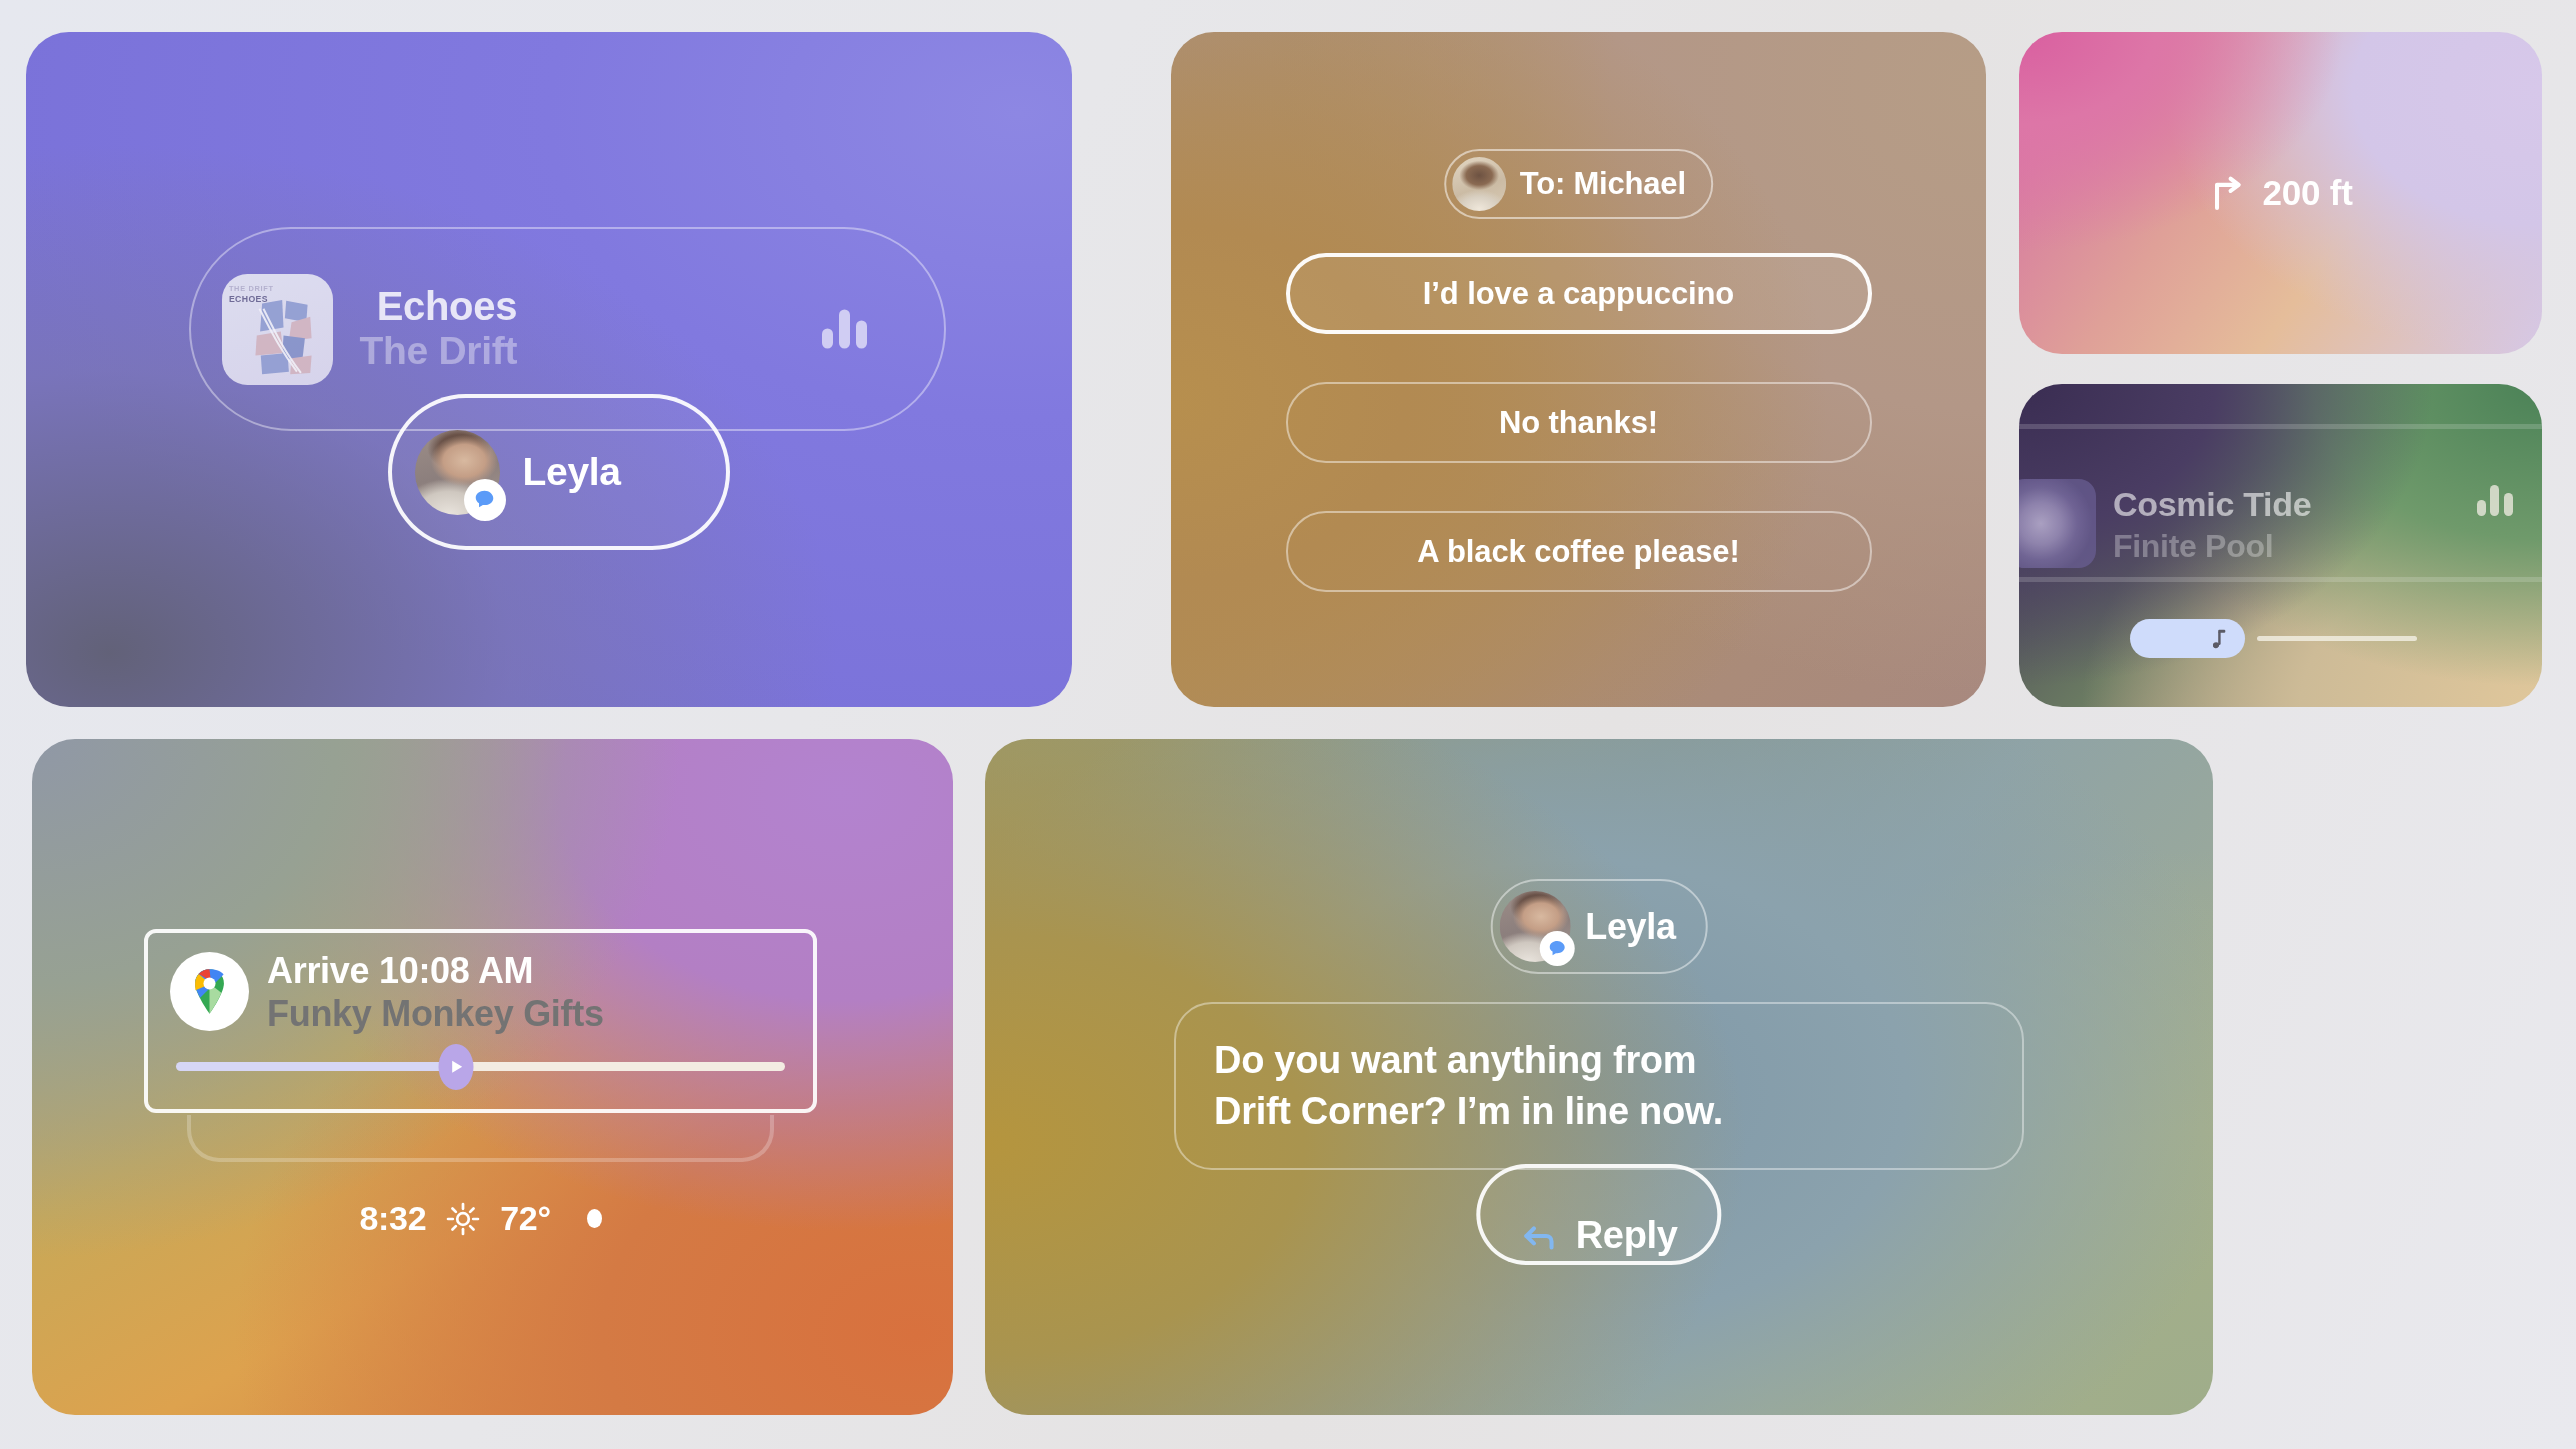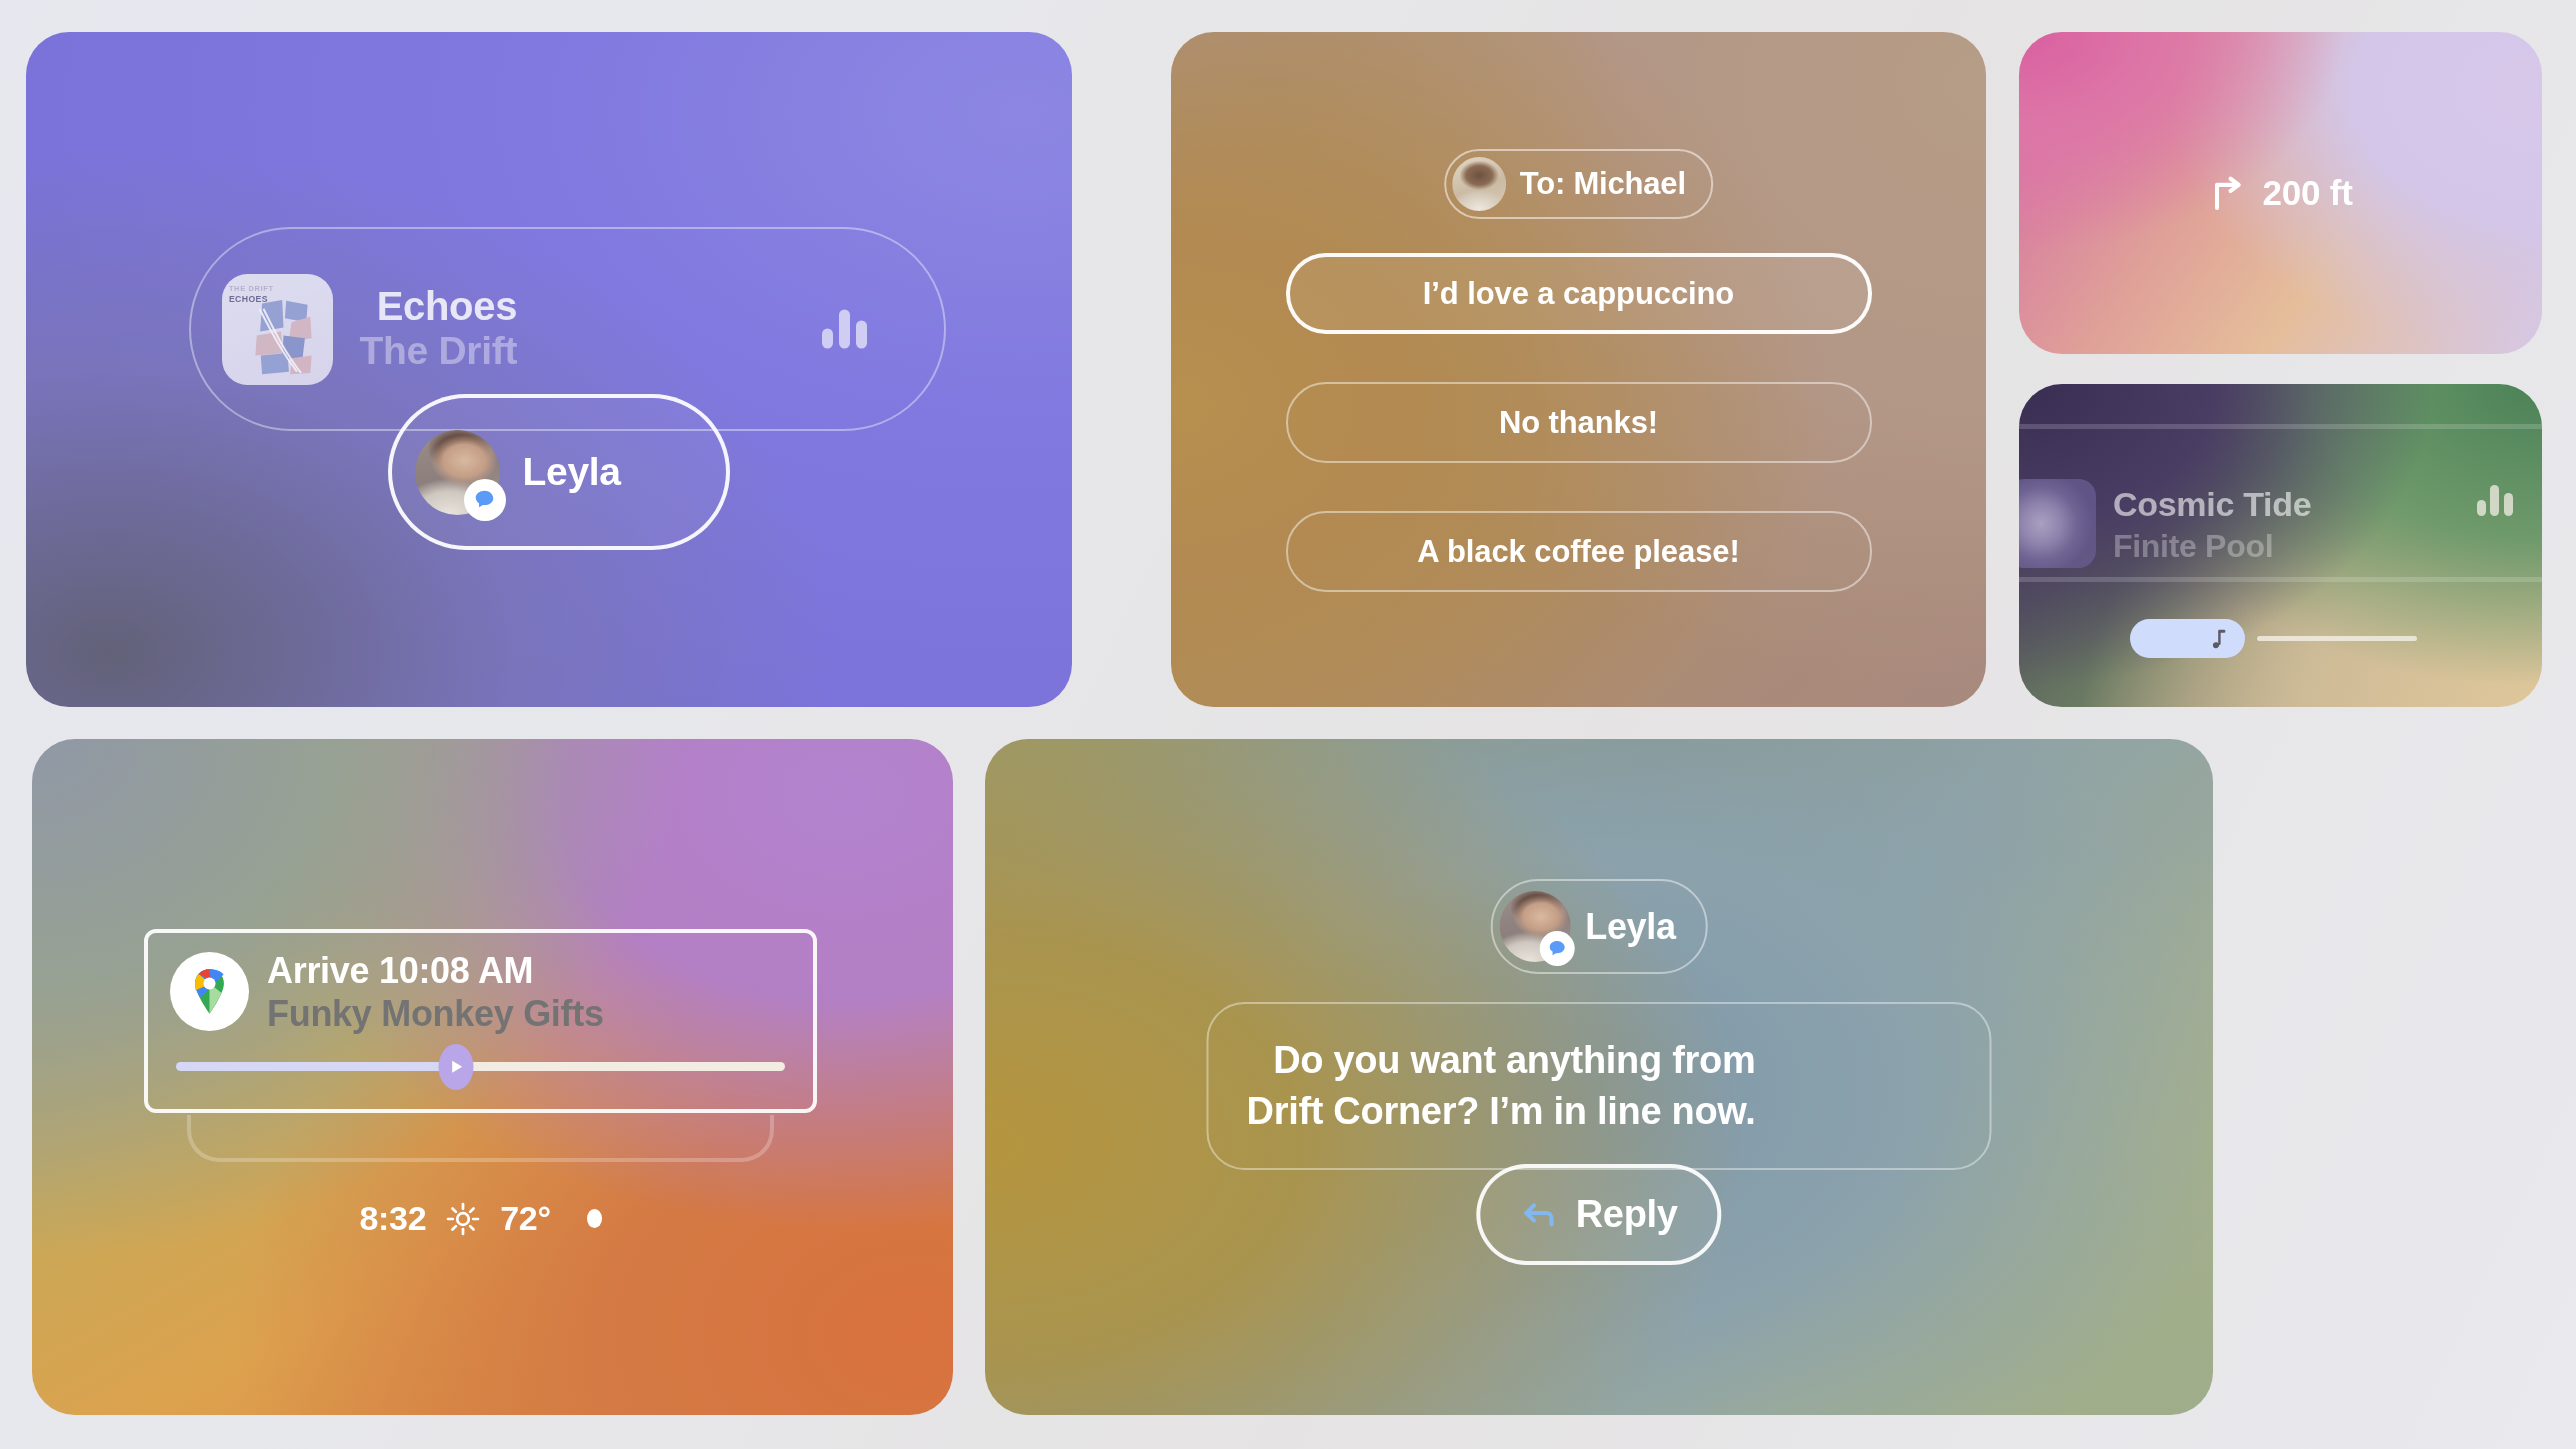"Do you want anything from" .msg-bubble { text-align: right -> none; width: 785px -> 850px }
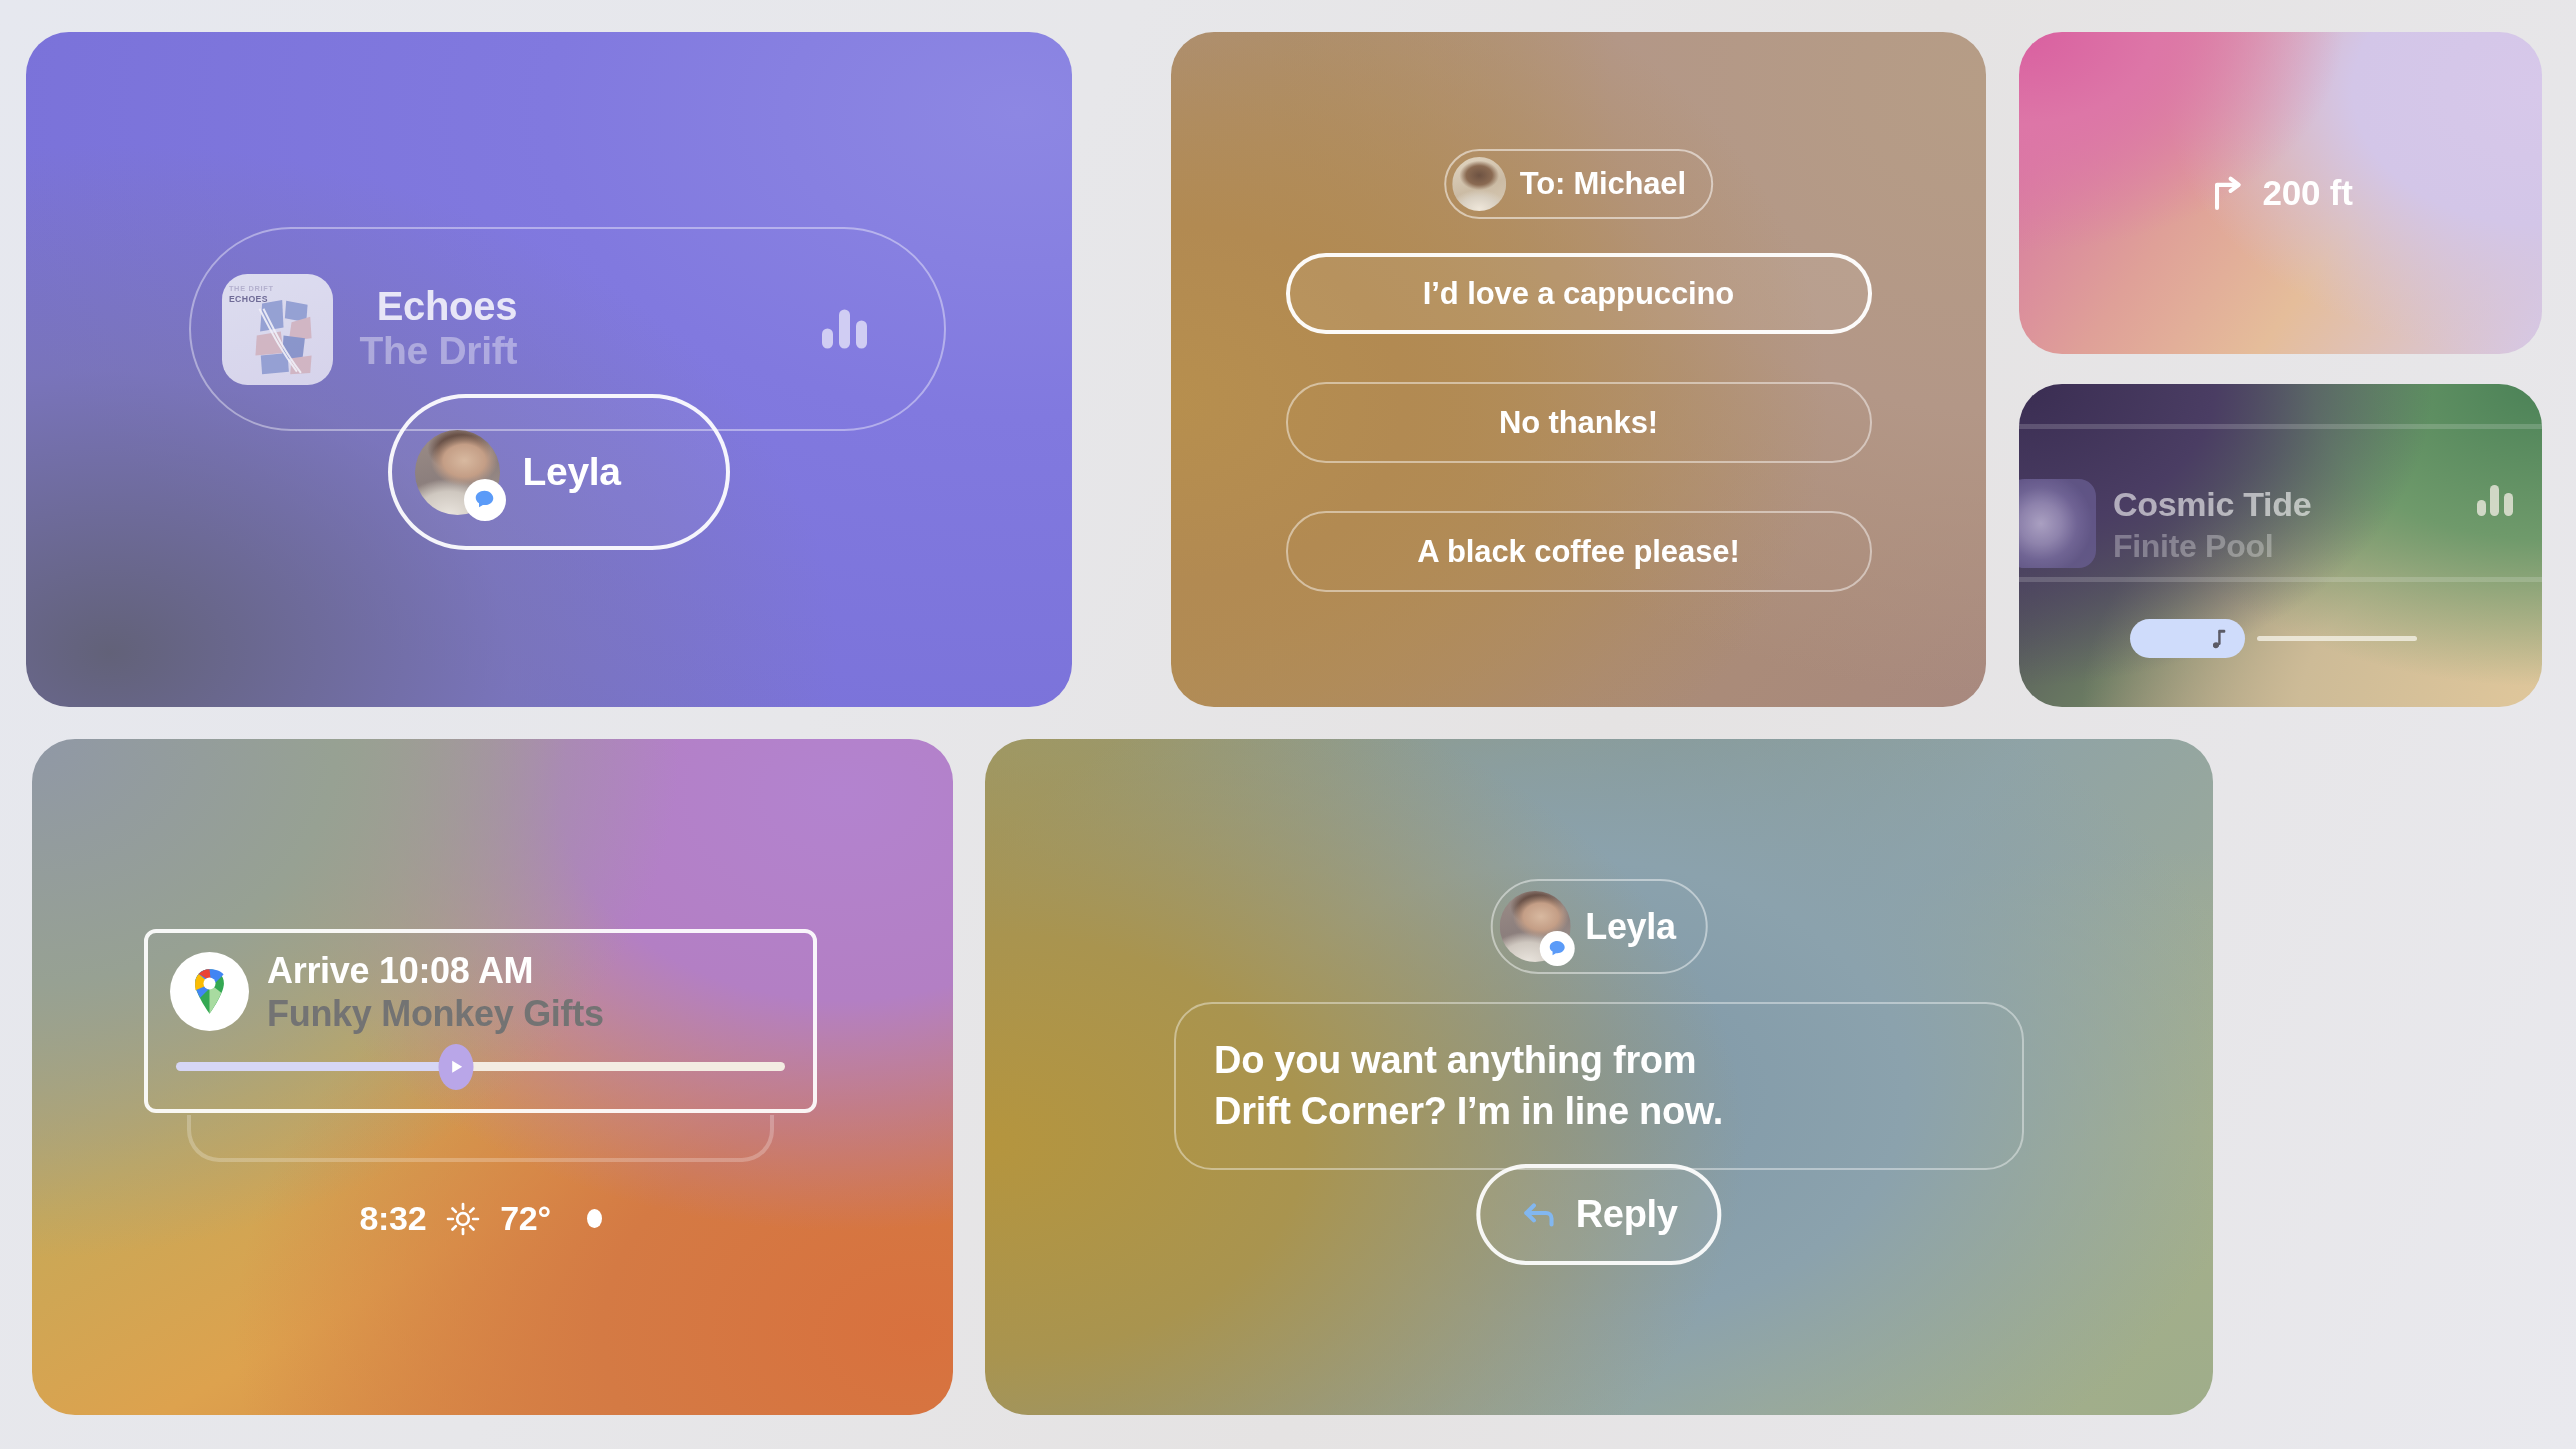"Reply" .reply-btn { align-items: center -> flex-end; padding: 16px 40px -> 4px 40px }
